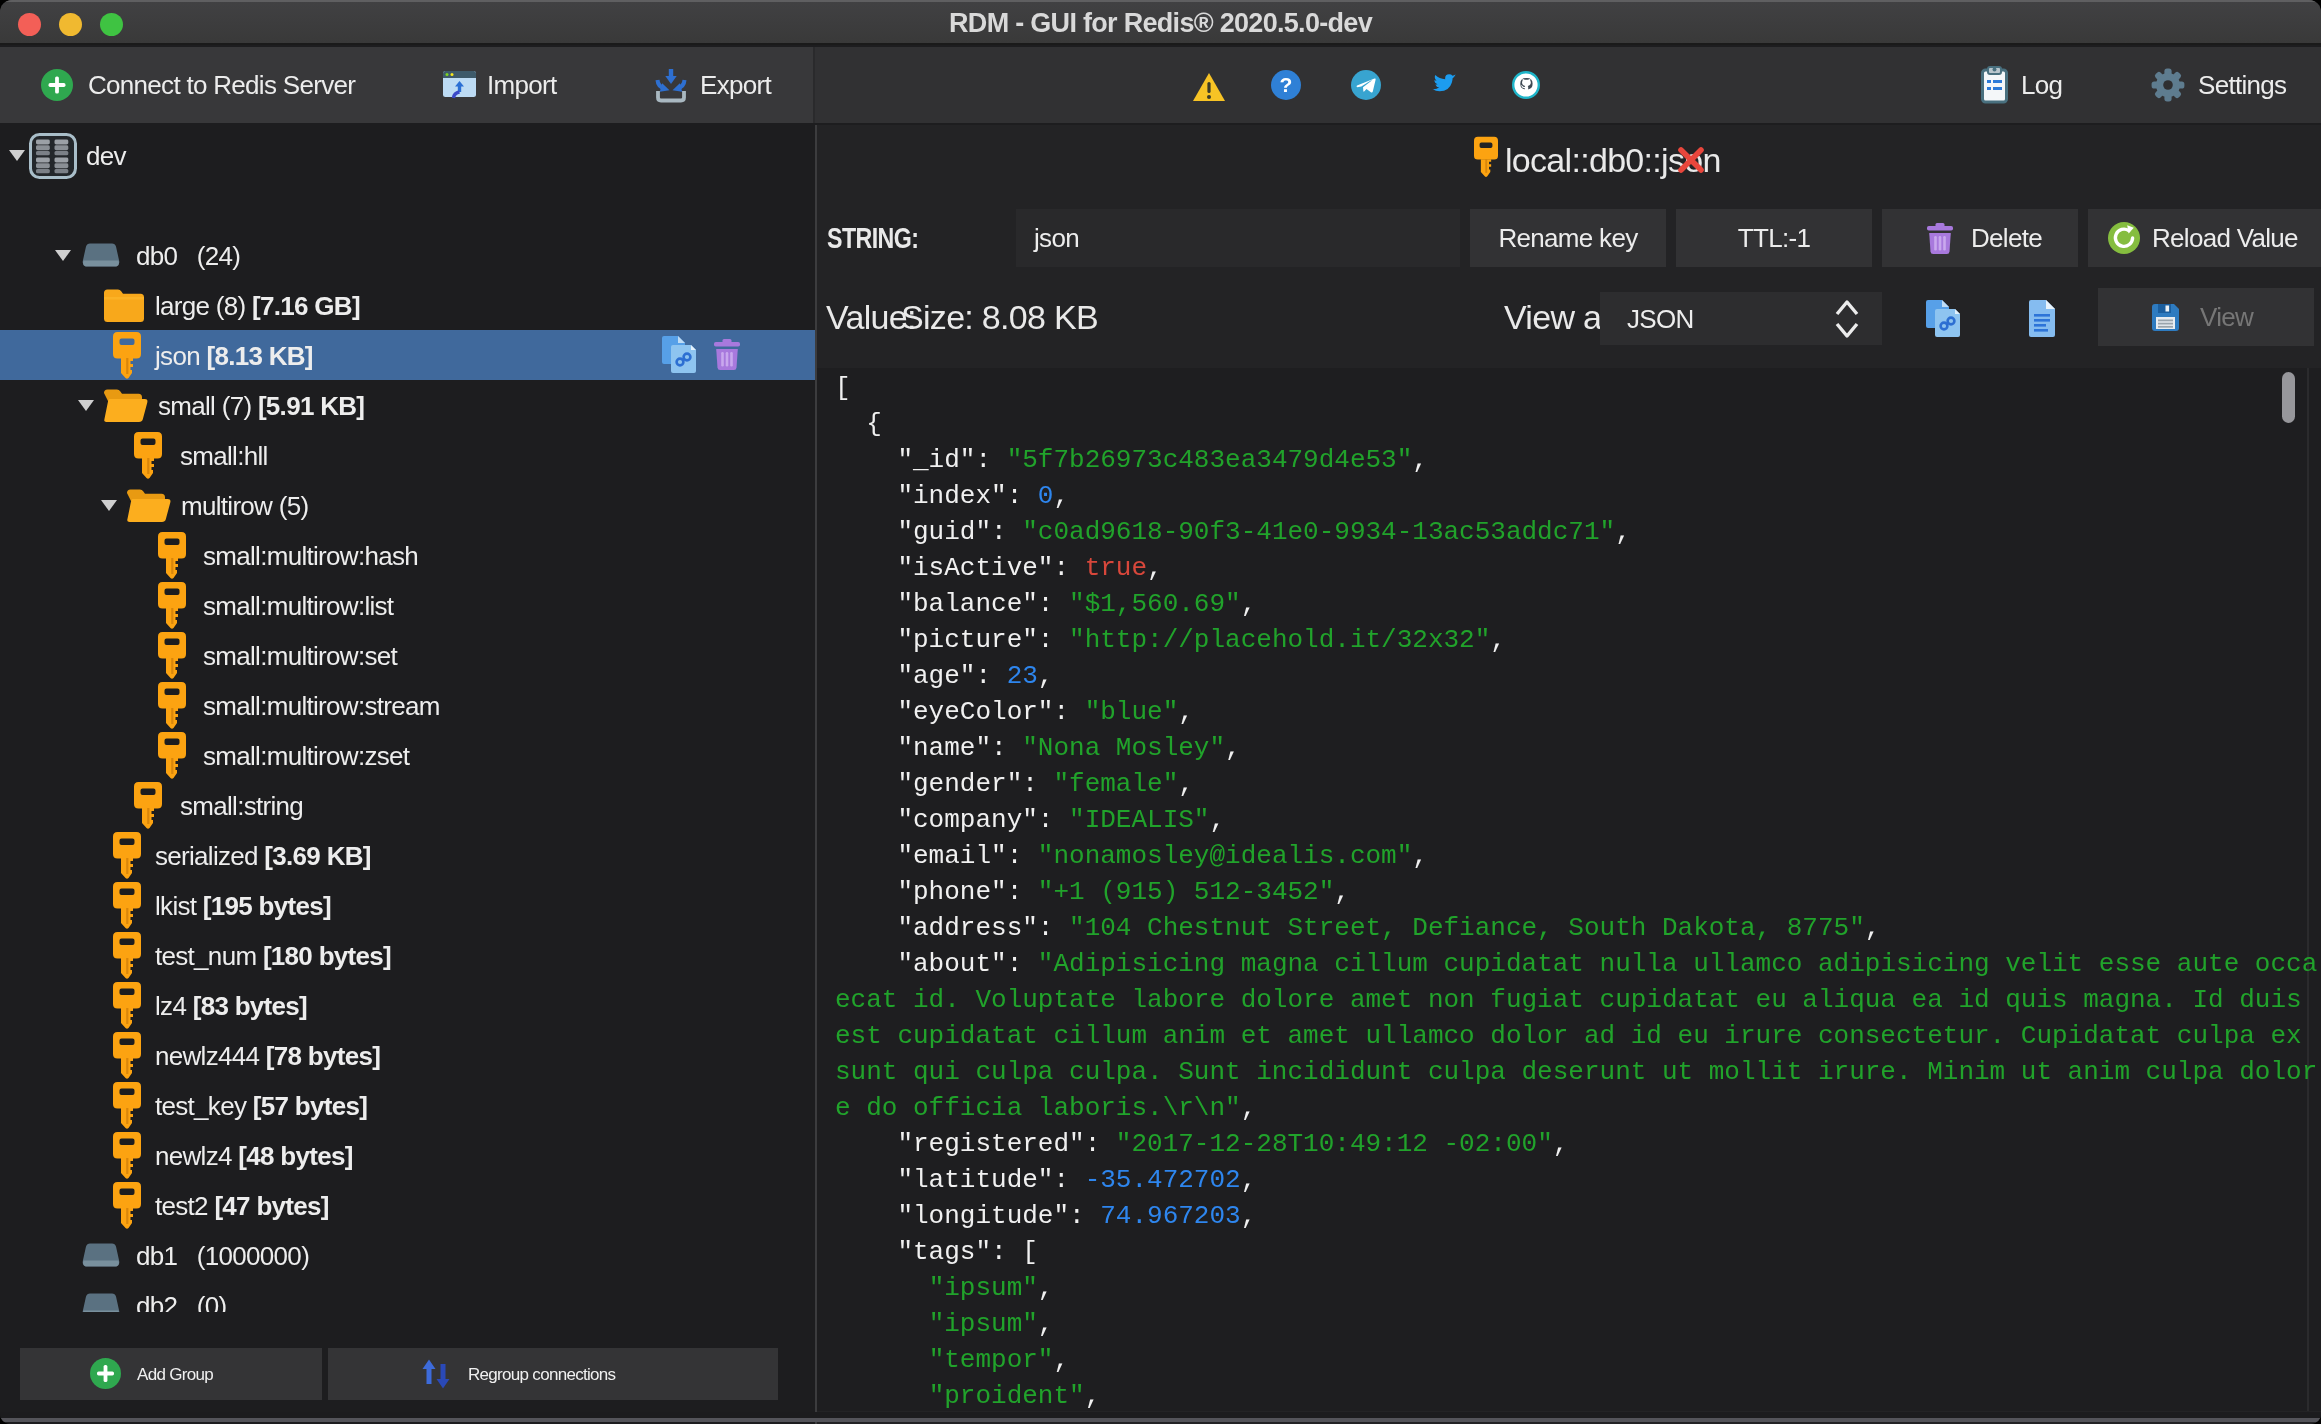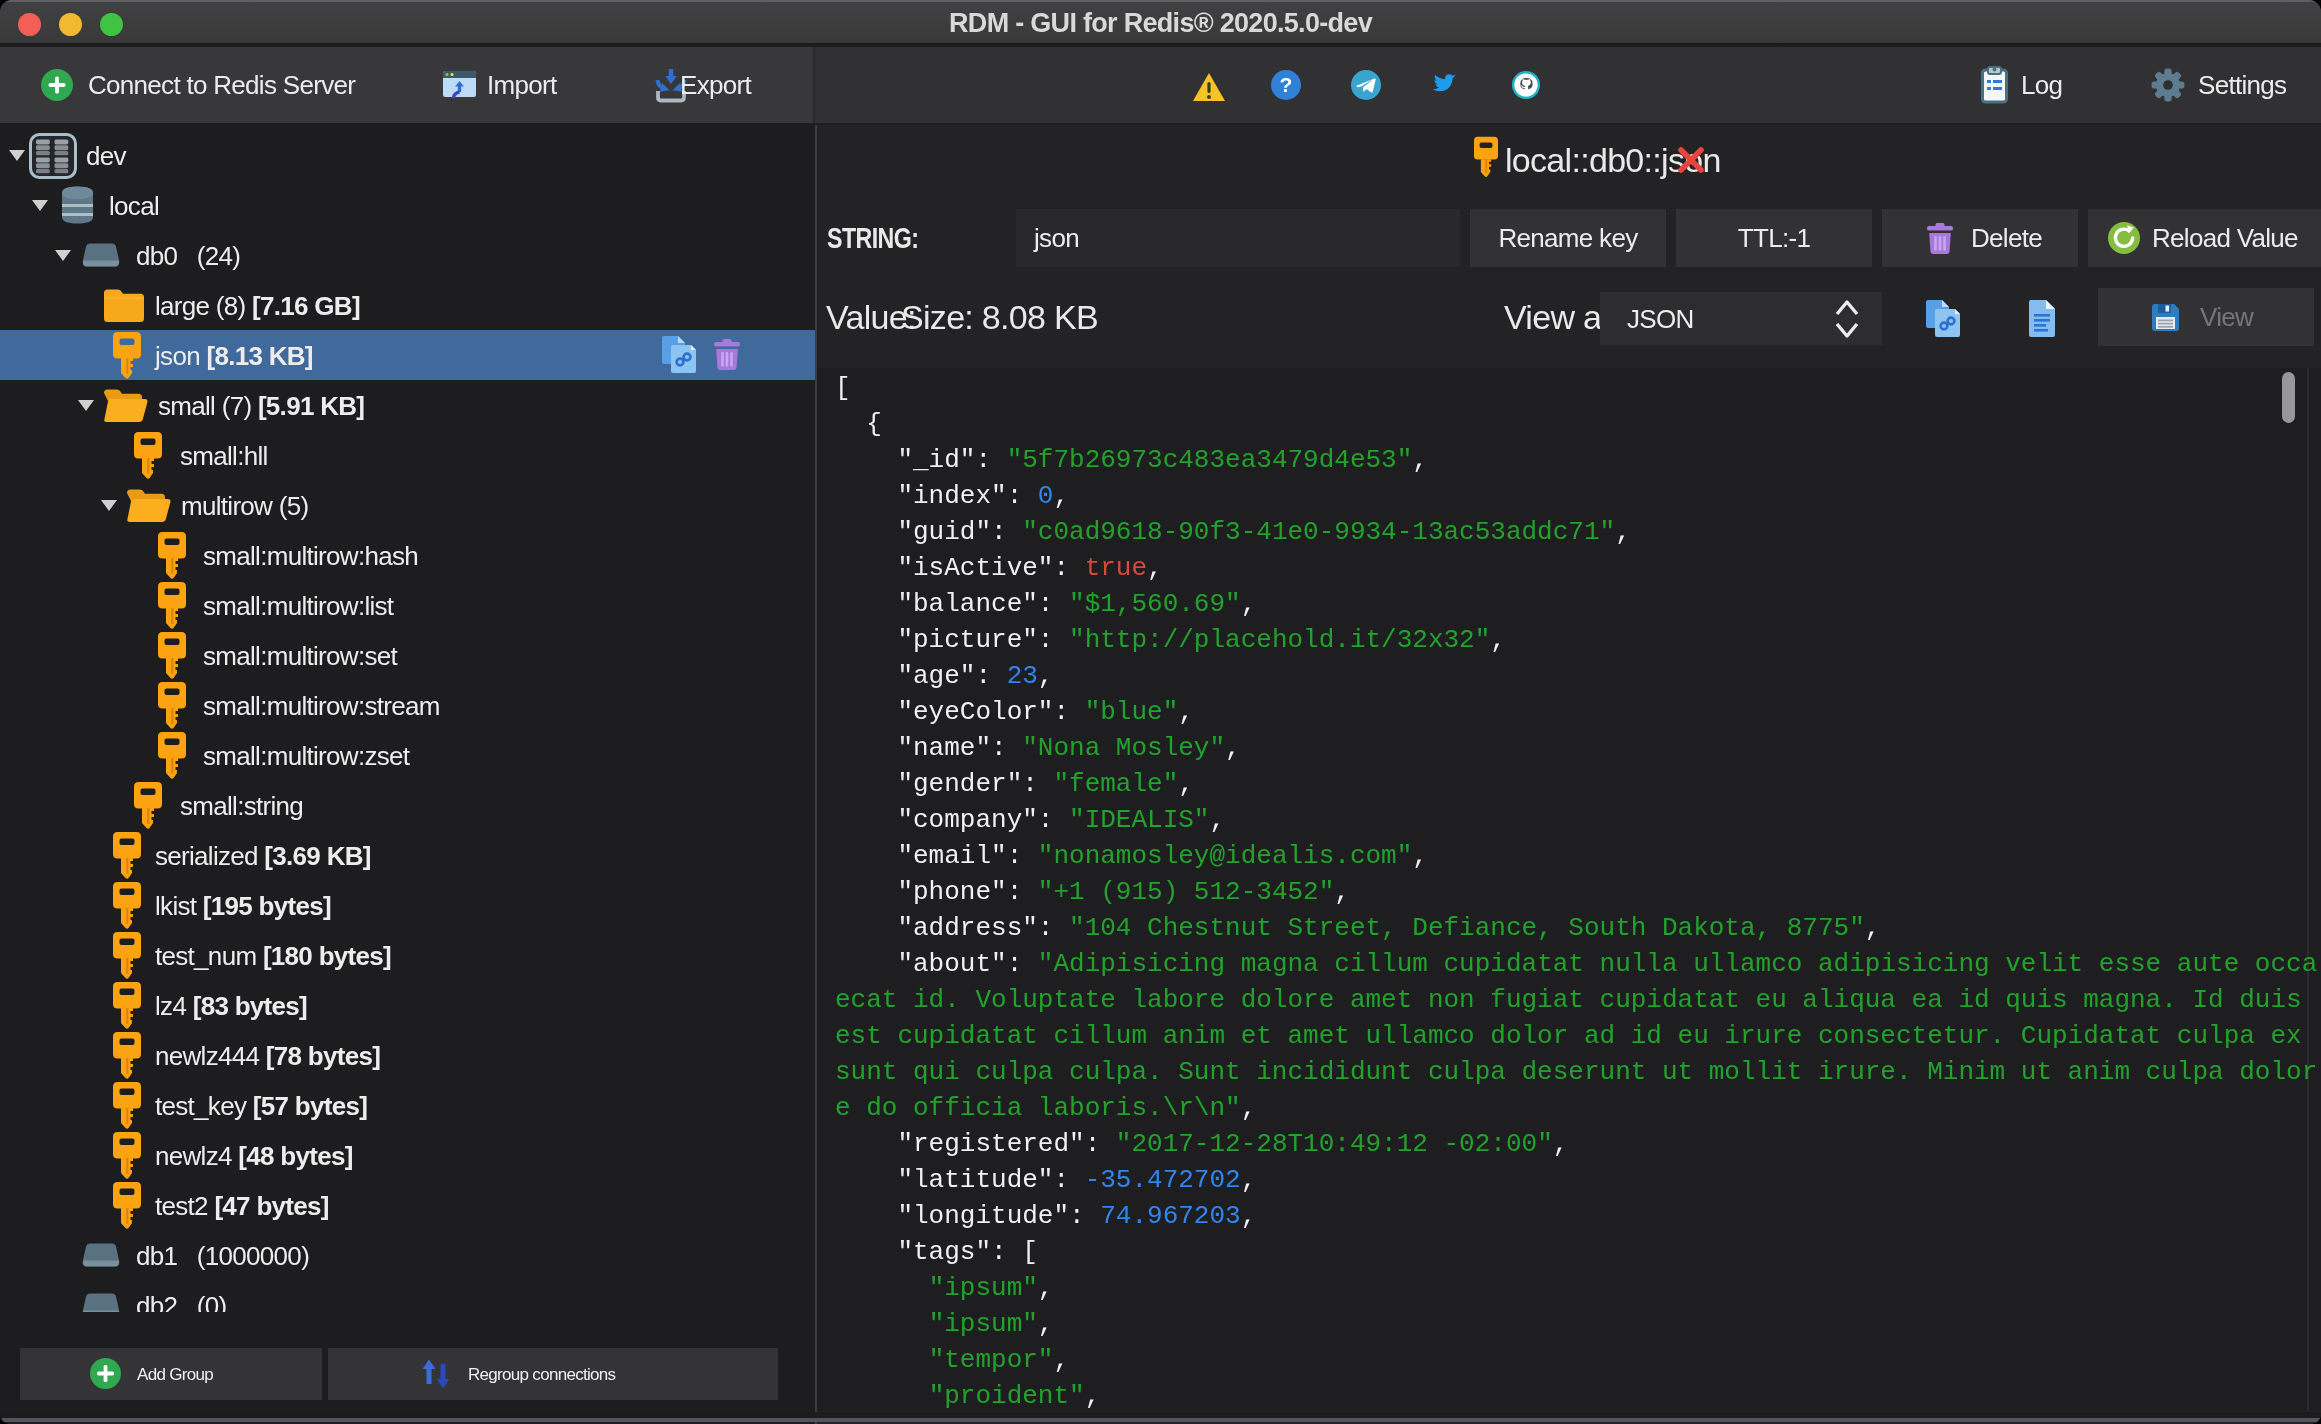"Export" span.tbtxt { left: 680px -> 700px }
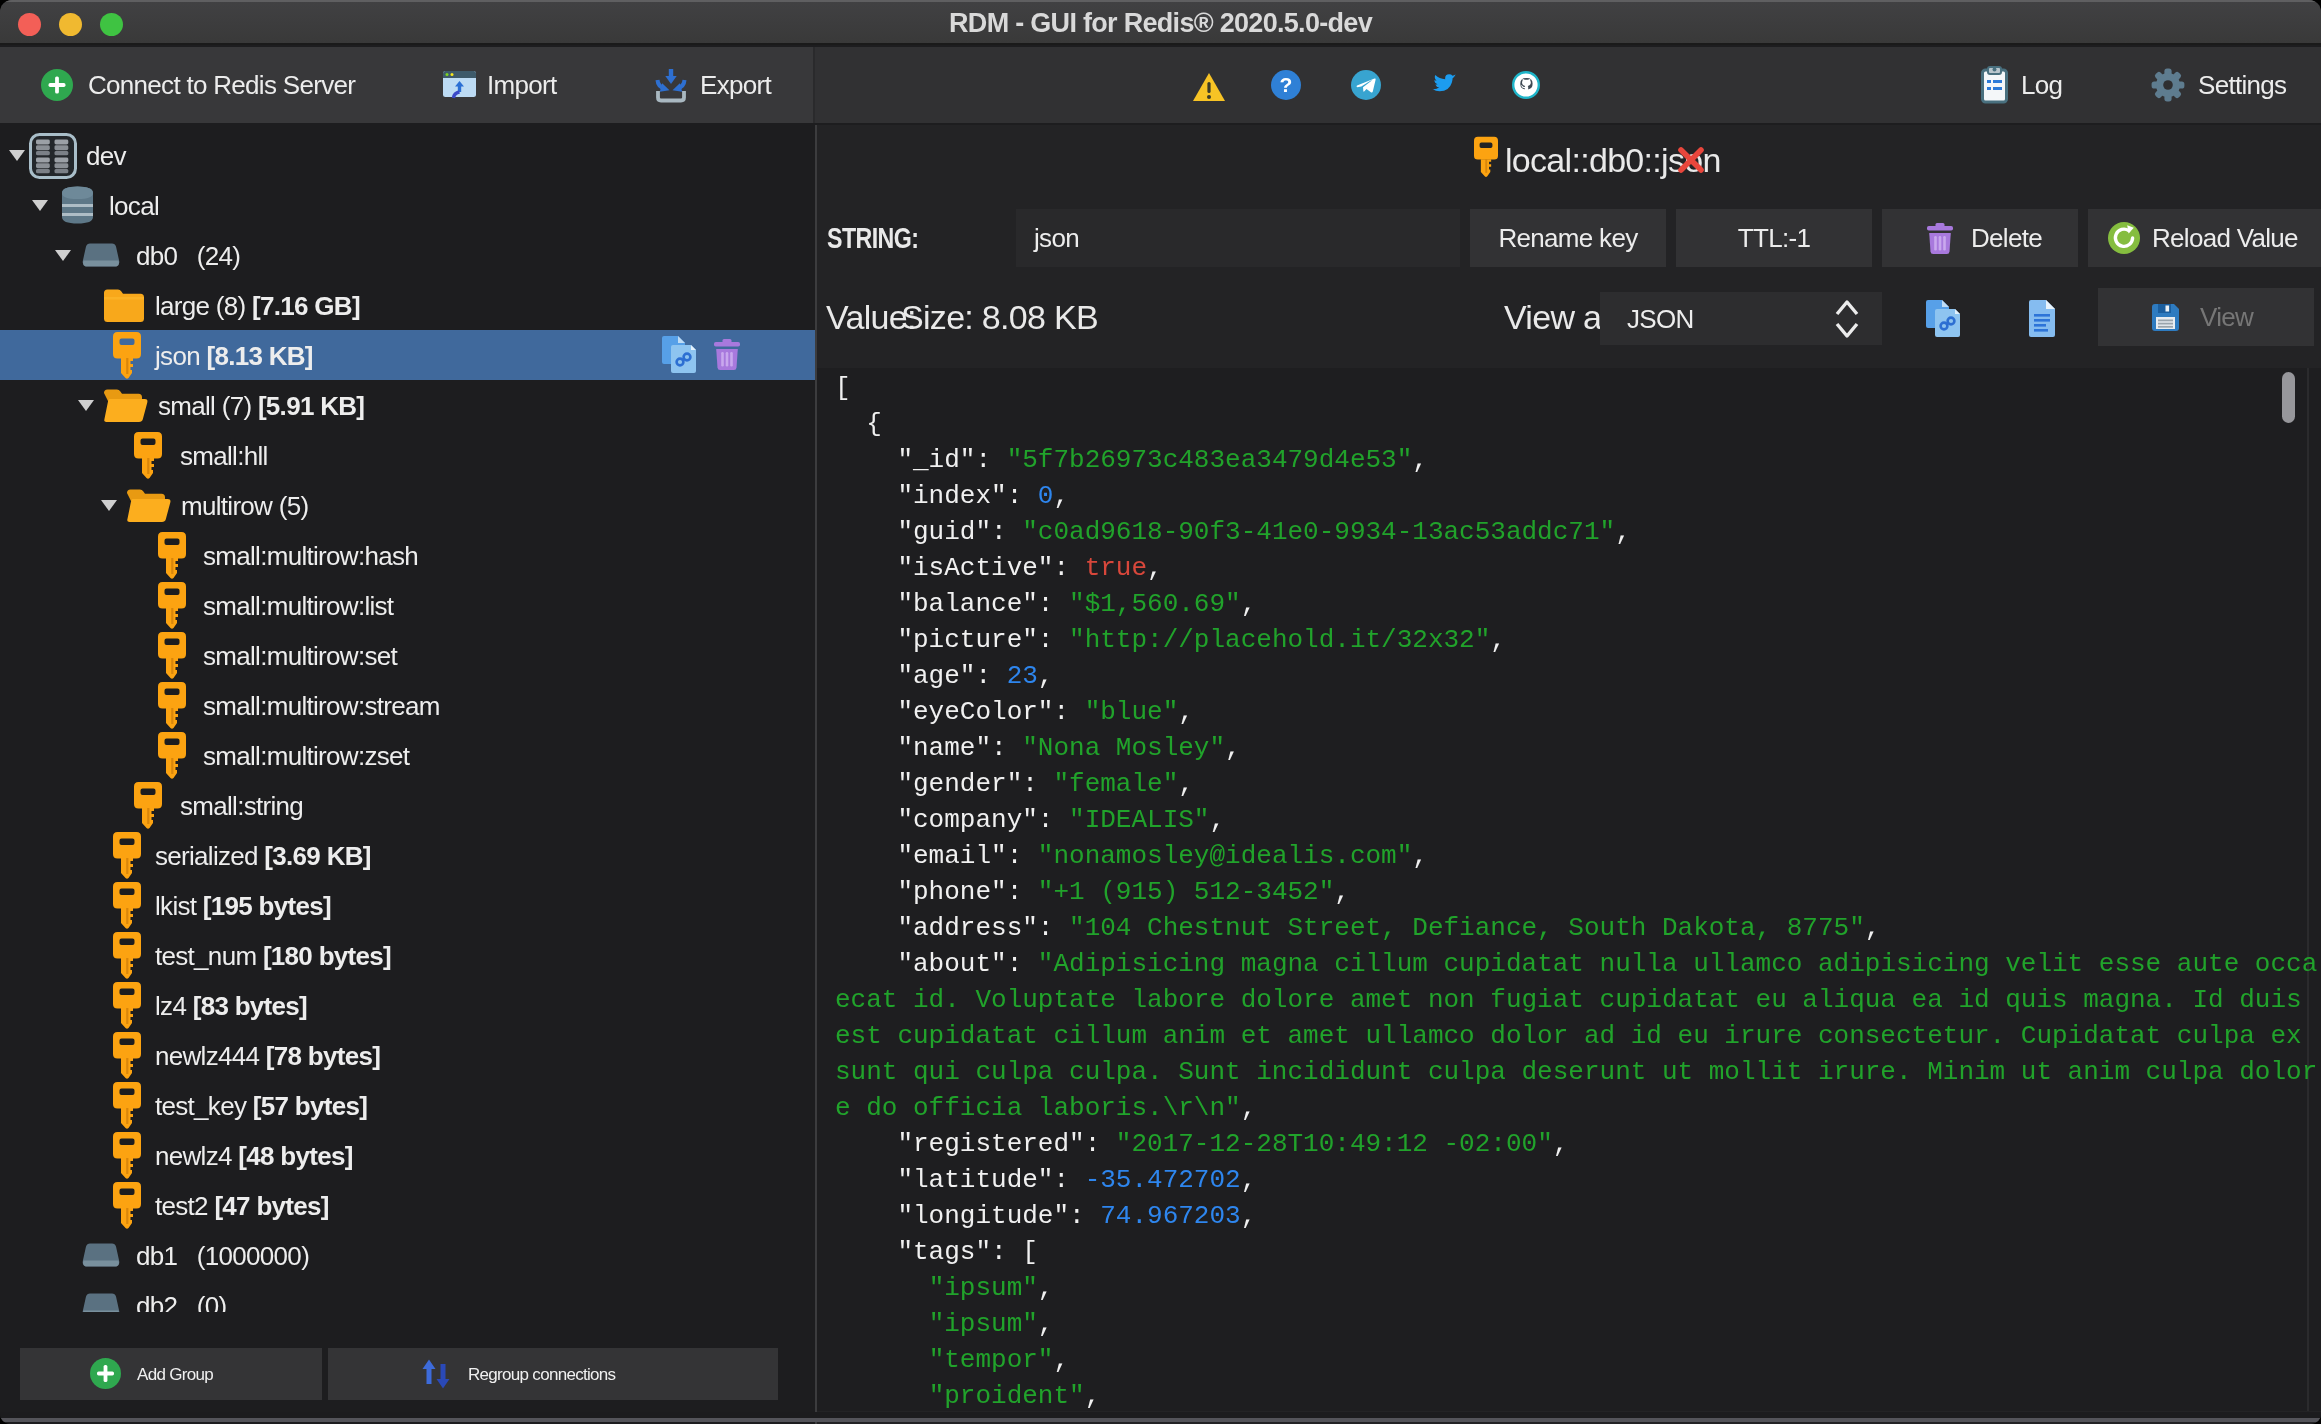"local" div.row { html: <div> <div></div> <span><svg> <path></path> <path></path> <rect></rect> <rect></rect> </svg></span> <span>local</span> </div> -> none }
